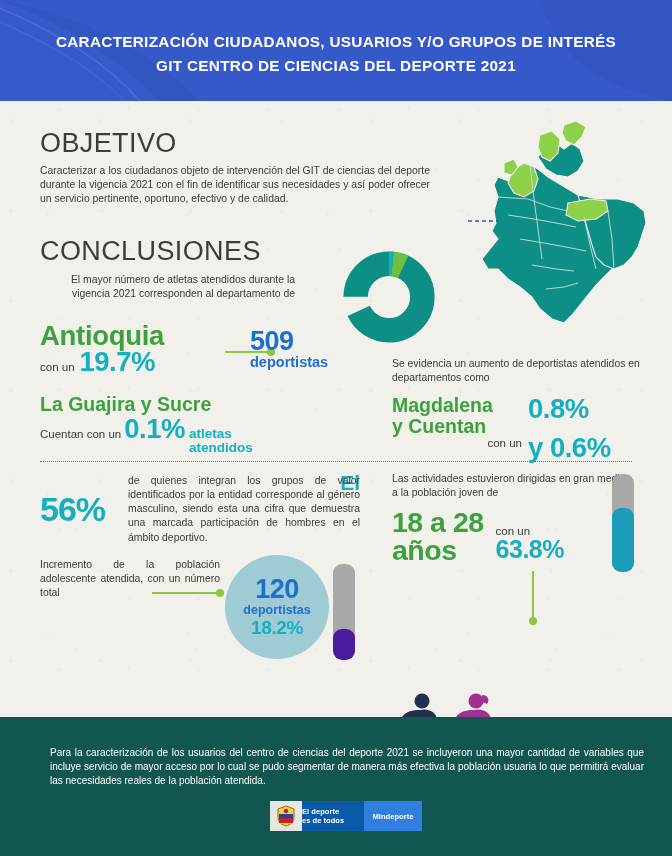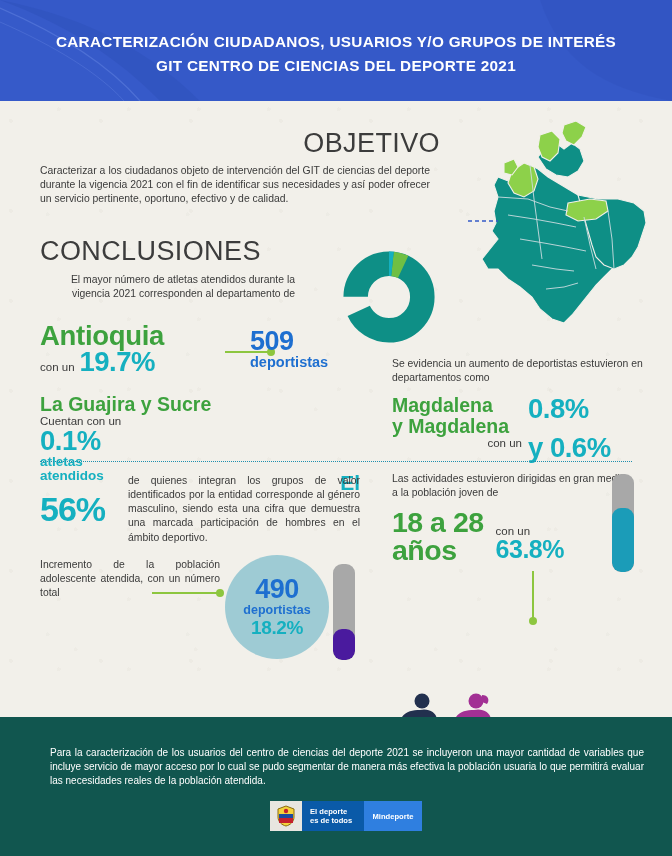"OBJETIVO" .objetivo .sec-title { text-align: right -> none }
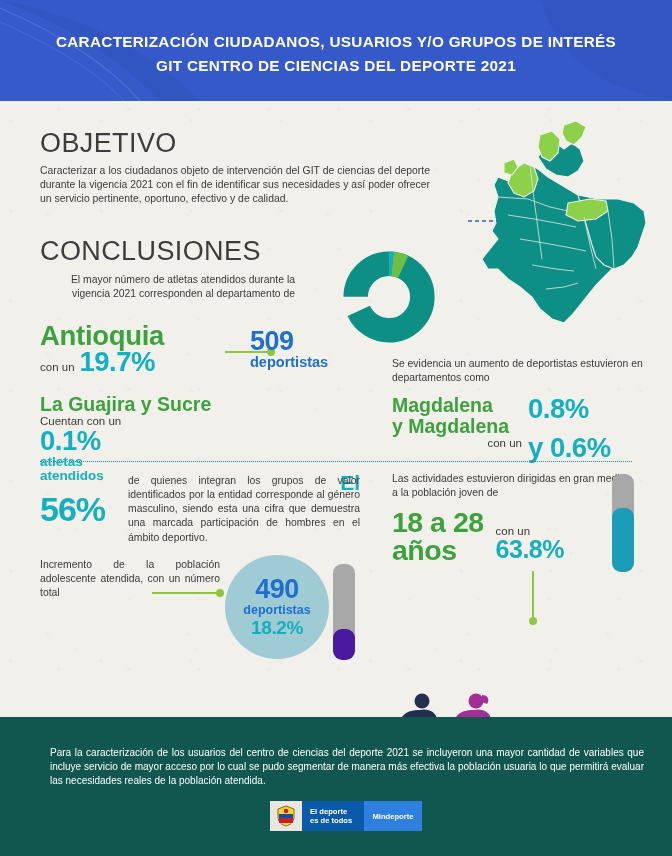"Se evidencia un aumento de" p.body-txt { text: estuvieron -> atendidos }
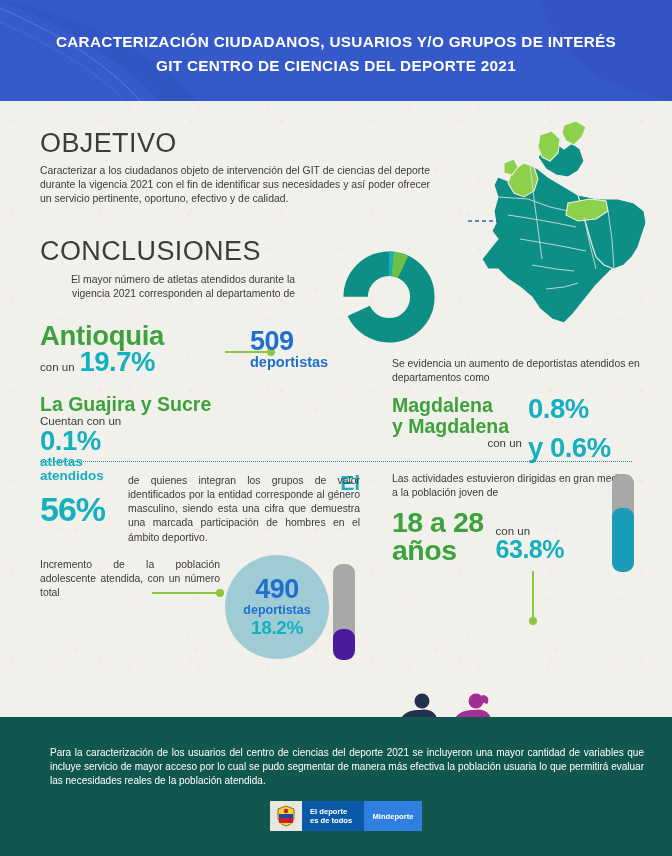"Cuentan con un" div.row-inline { flex-direction: column -> none }
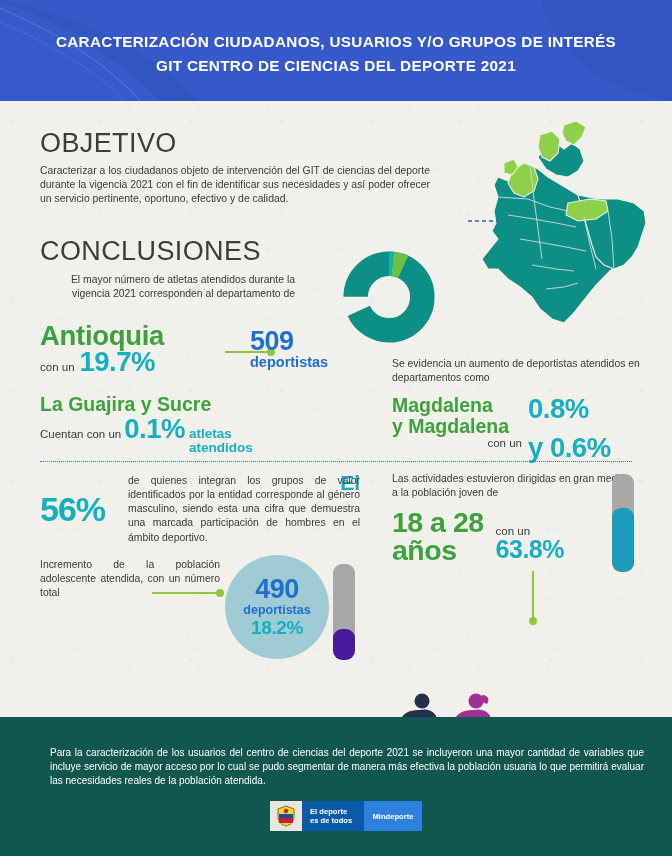"y Magdalena" div.green-md { text: Magdalena -> Cuentan }
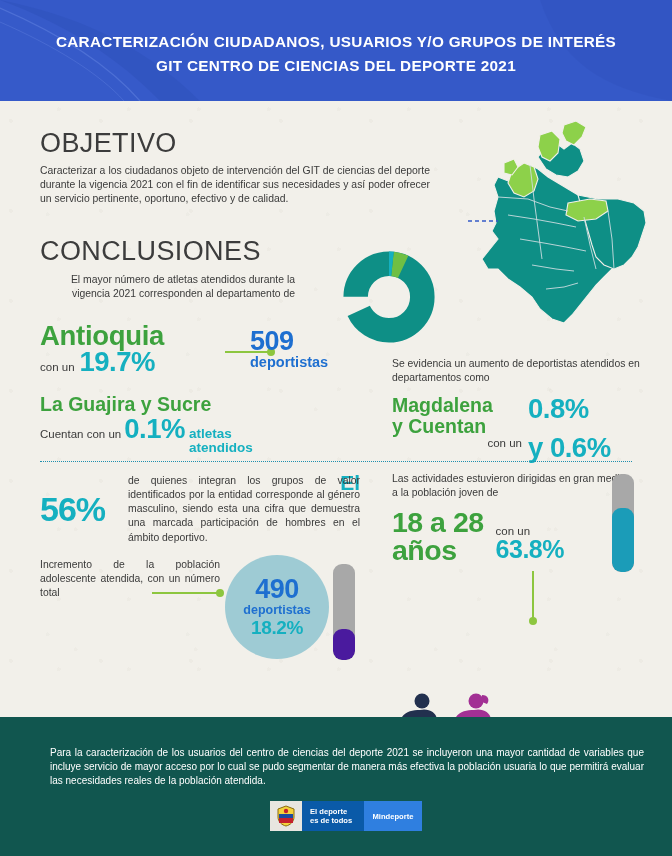"490" div.n280 { text: 490 -> 120 }
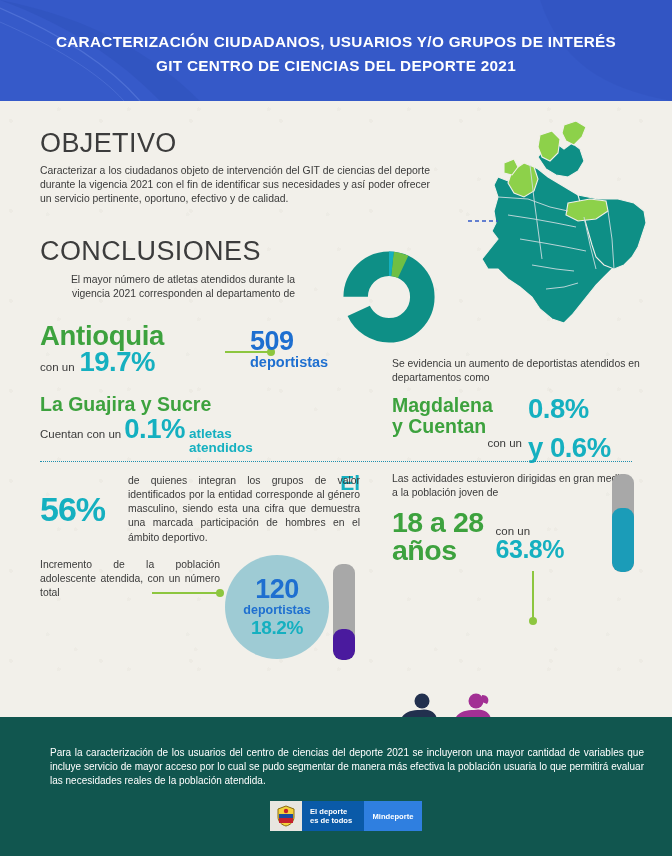"El deporte" .logo-blue { padding-left: 8px -> 0 }
